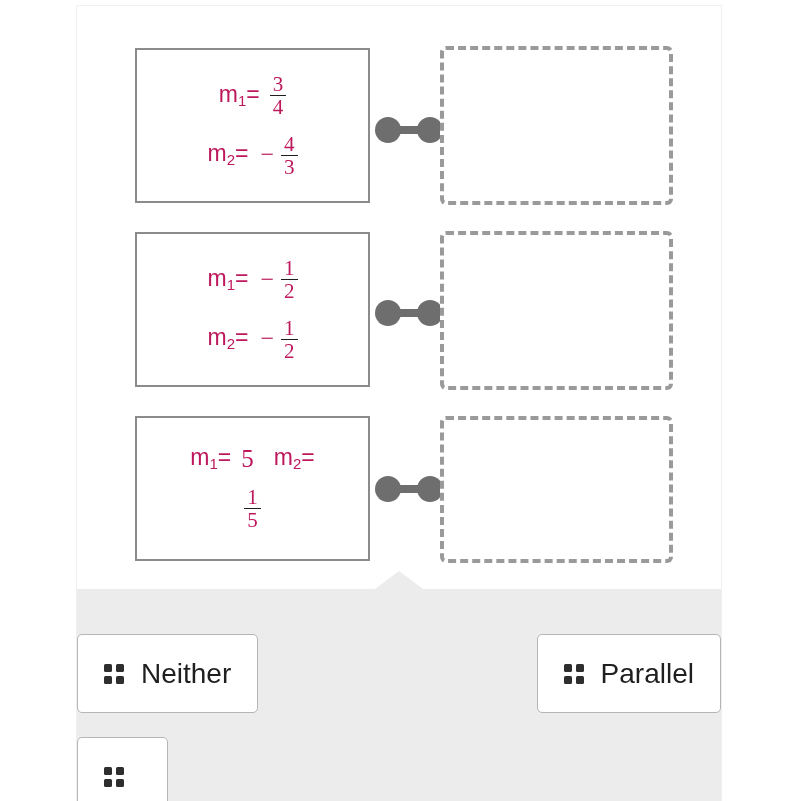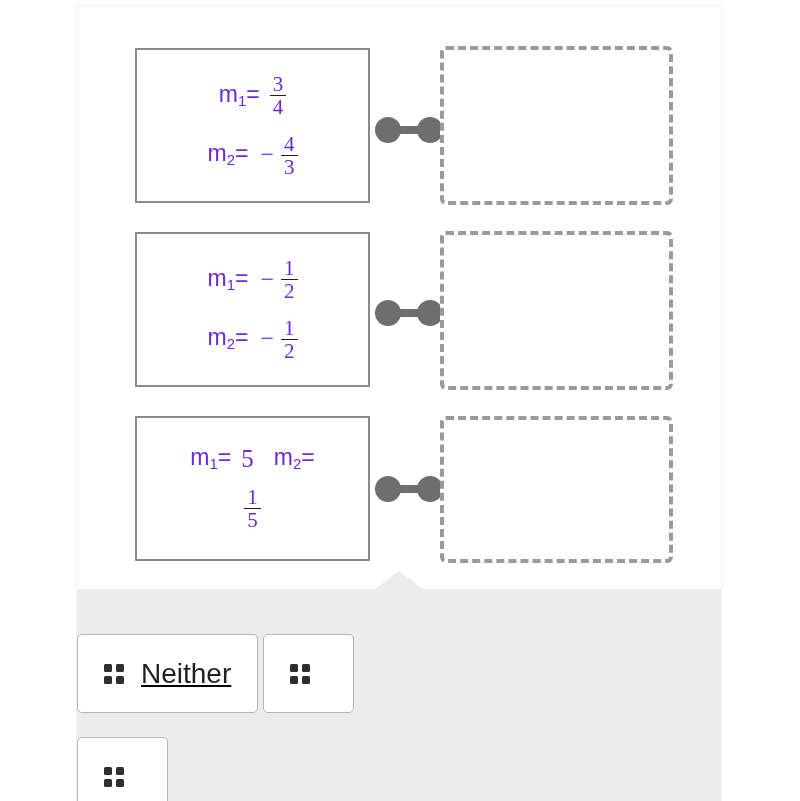"m1=" .math-line { color: #6d28d9 -> #be185d }
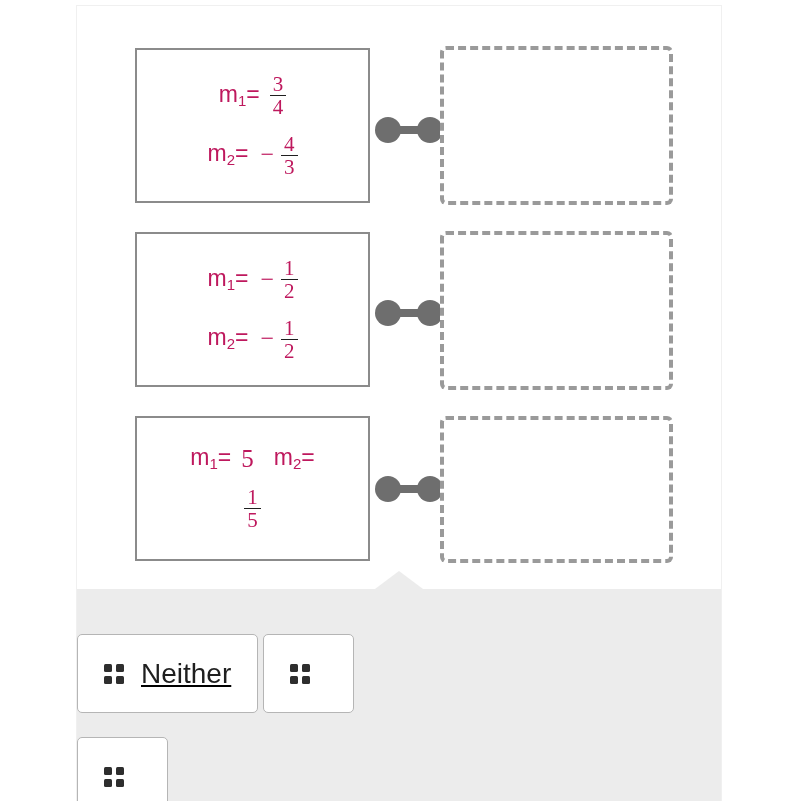"Neither" .tray-row { justify-content: flex-start -> space-between; text-decoration: underline -> none }
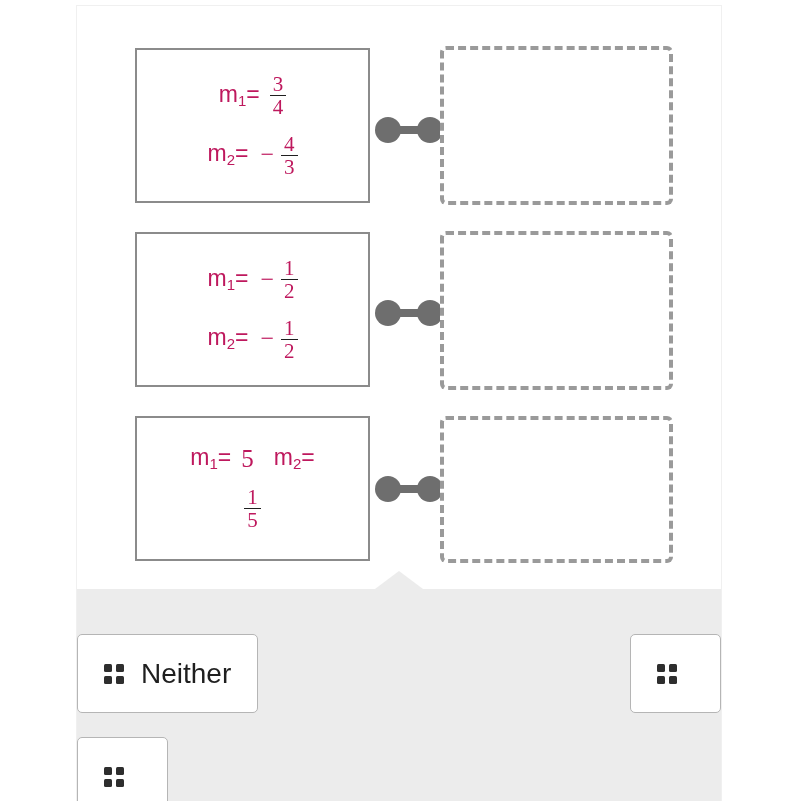"Parallel" span.chip-label { html: none -> <span>Parallel</span> }
